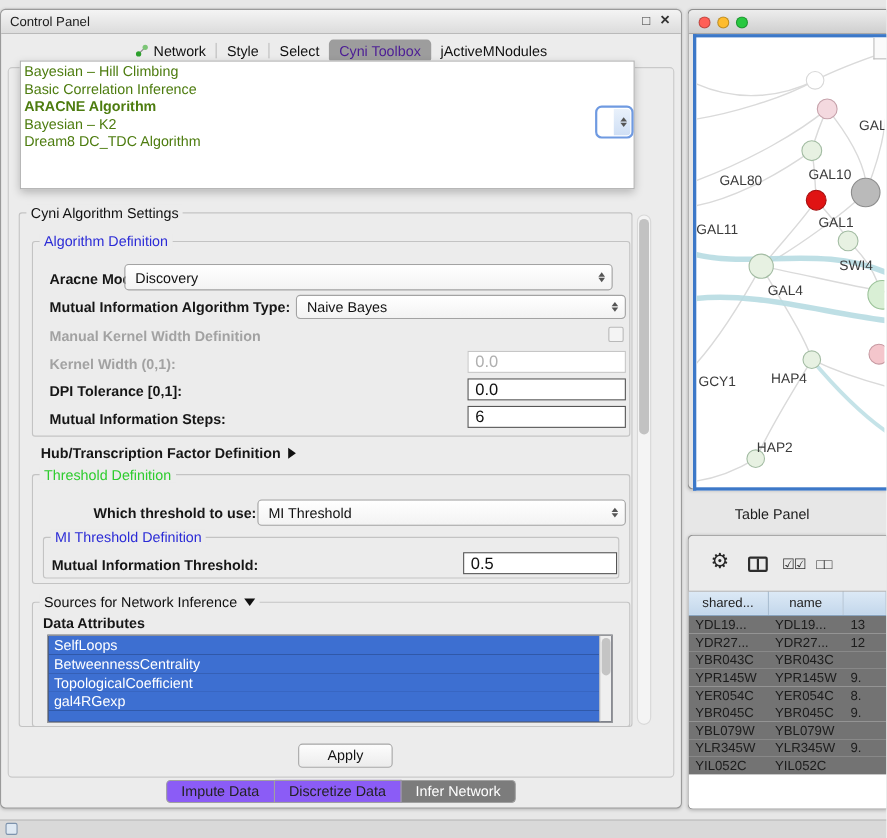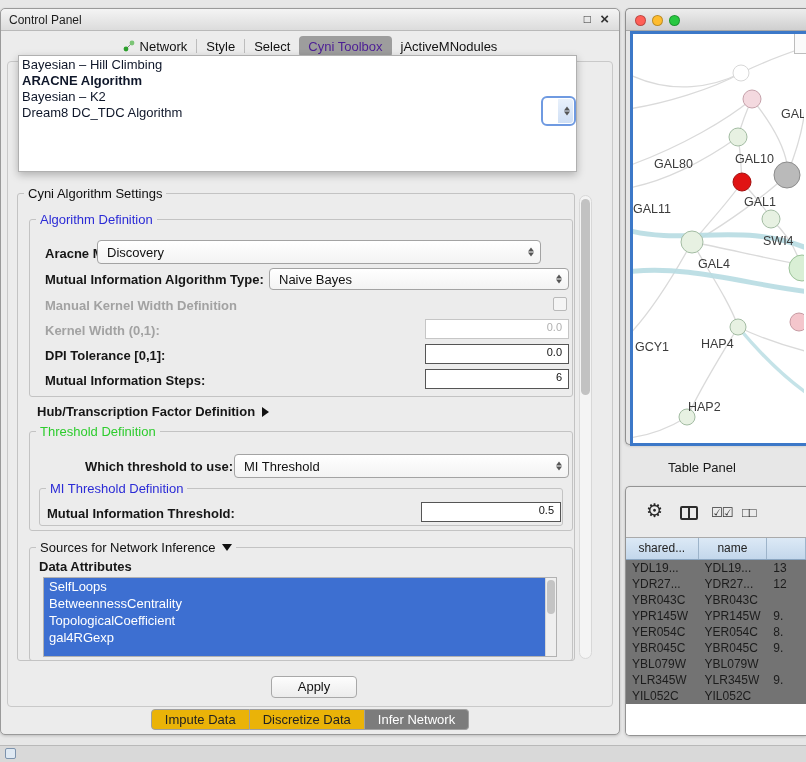"Bayesian – Hill Climbing" .popup .it { color: #0f172a -> #4d7c0f }
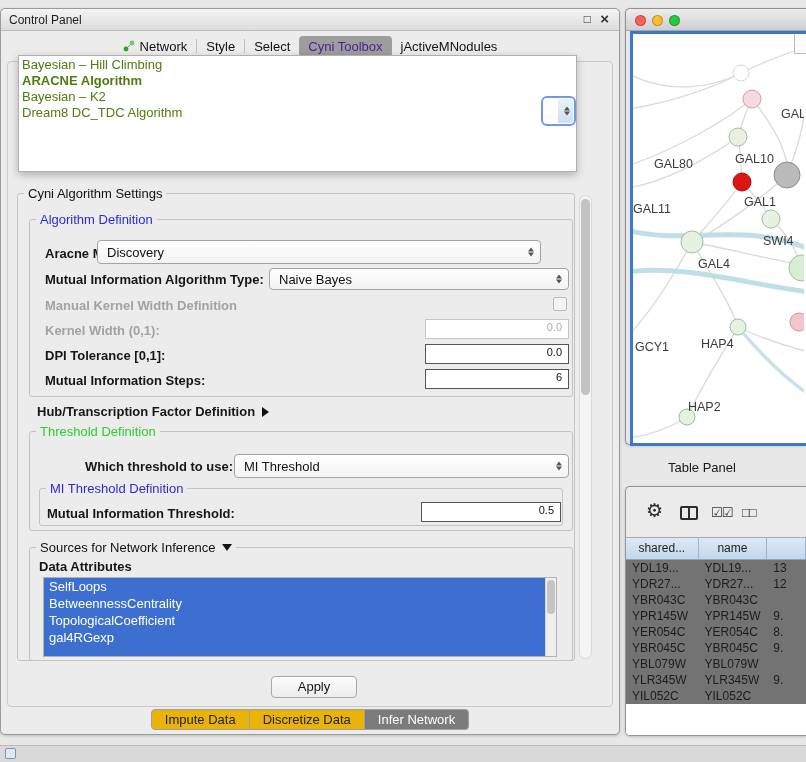"Basic Correlation Inference" div.it { html: none -> <div>Basic Correlation Inference</div> }
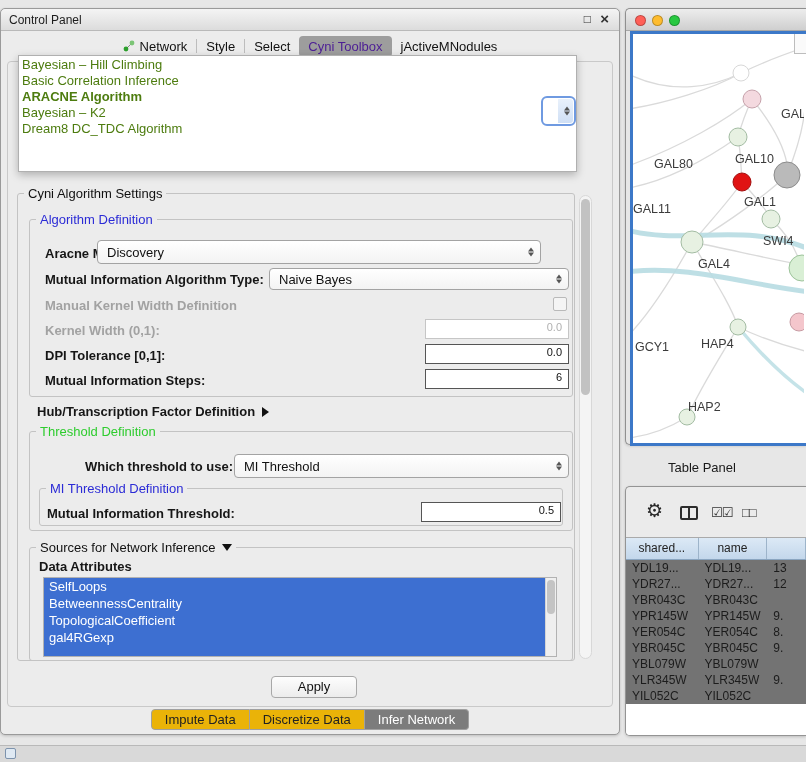"Discovery" div.combo { left: 96px -> 112px }
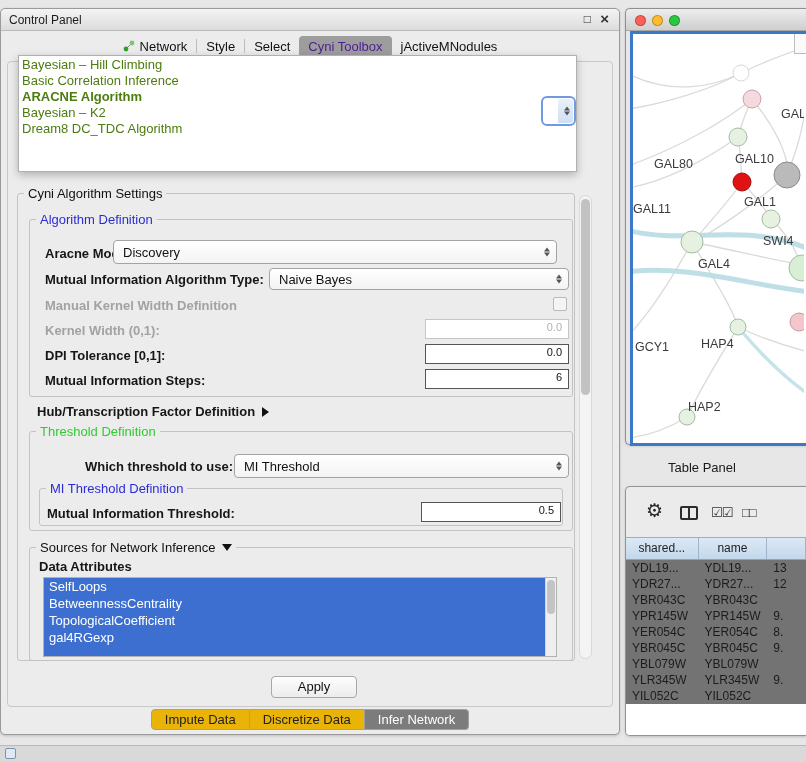"0.0" .tfield { font-size: 11px -> 15px; text-align: right -> none }
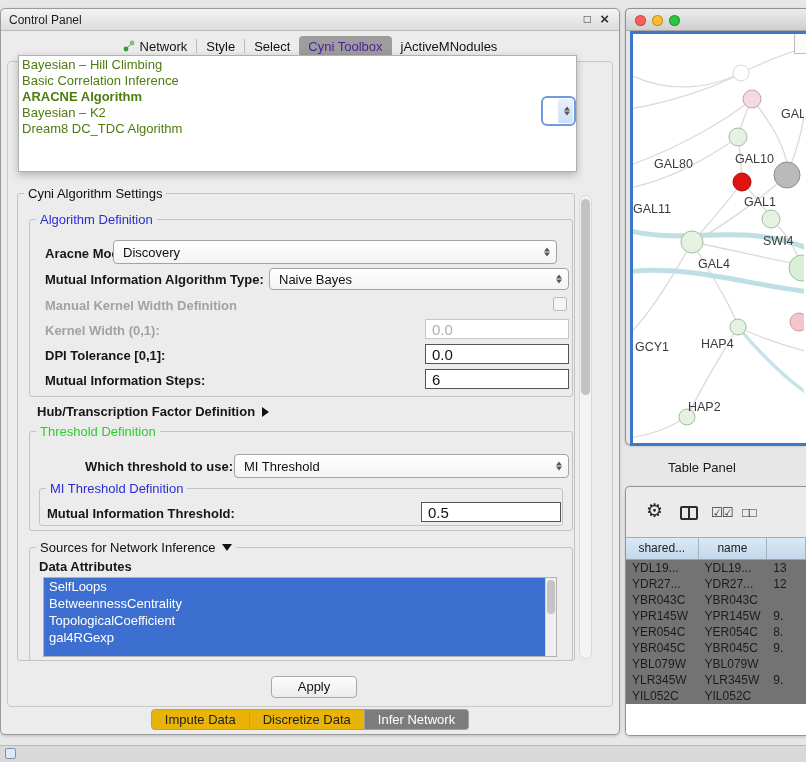"Impute Data" .btab { background: #eab308 -> #8b5cf6 }
